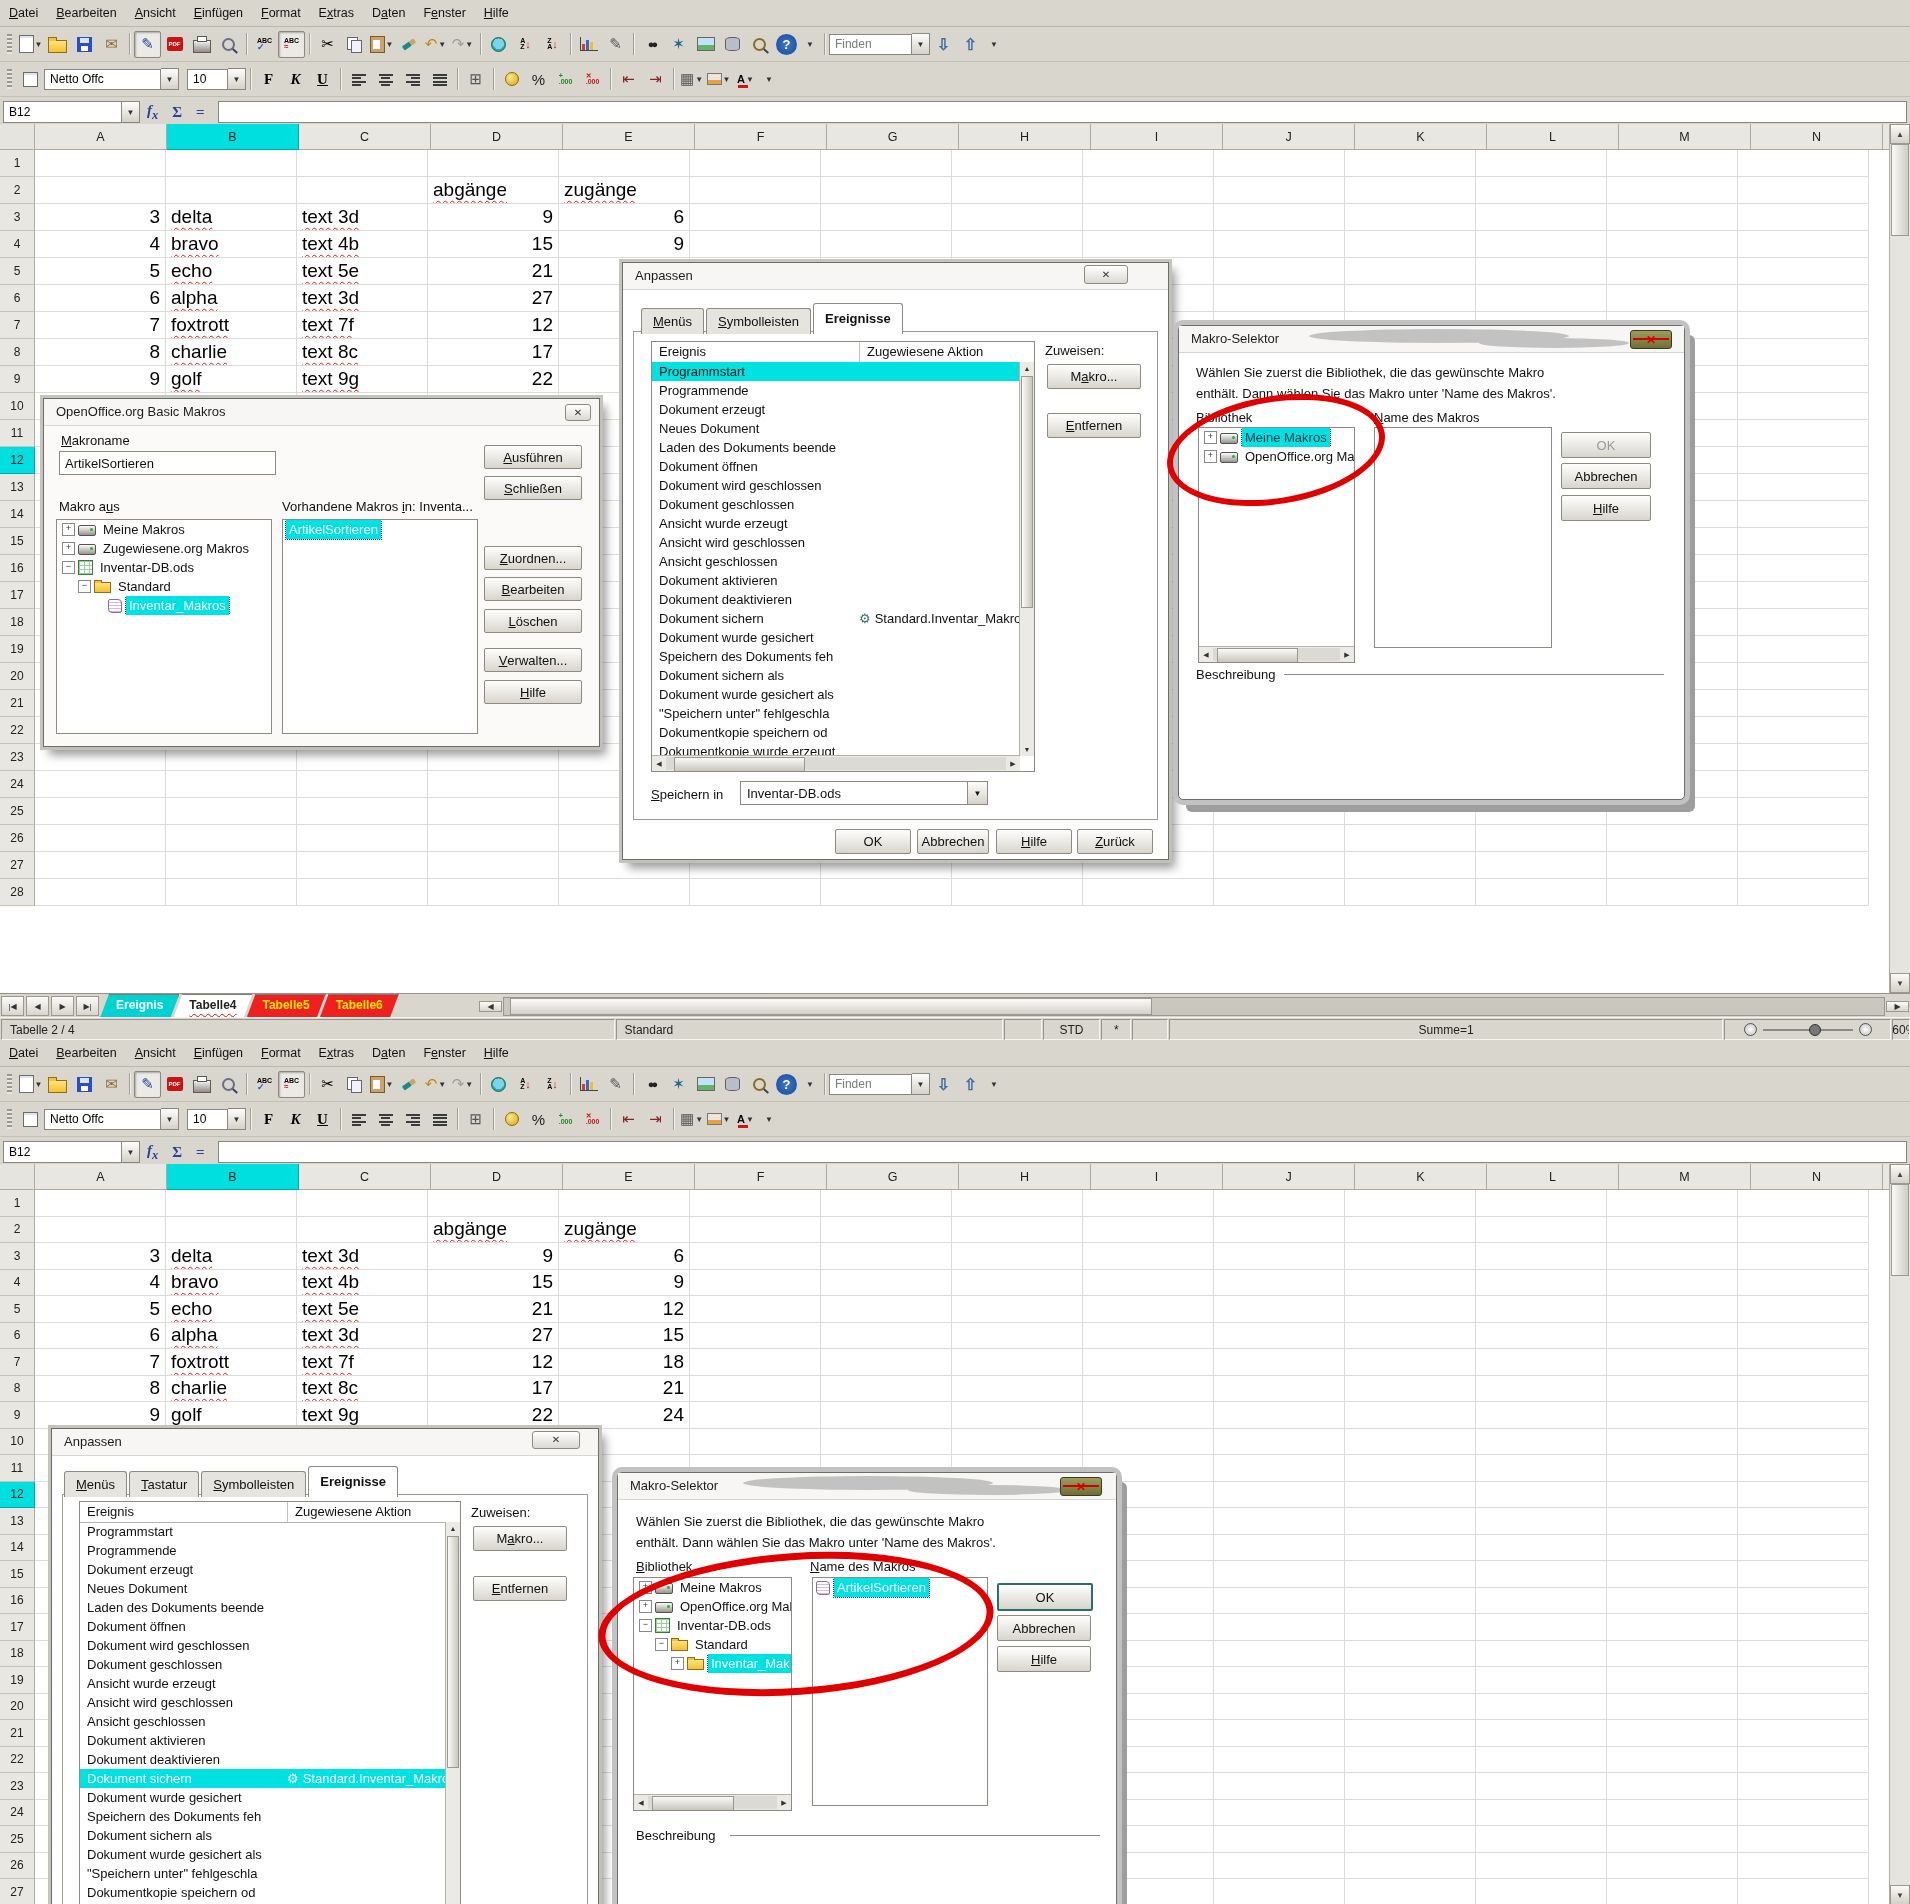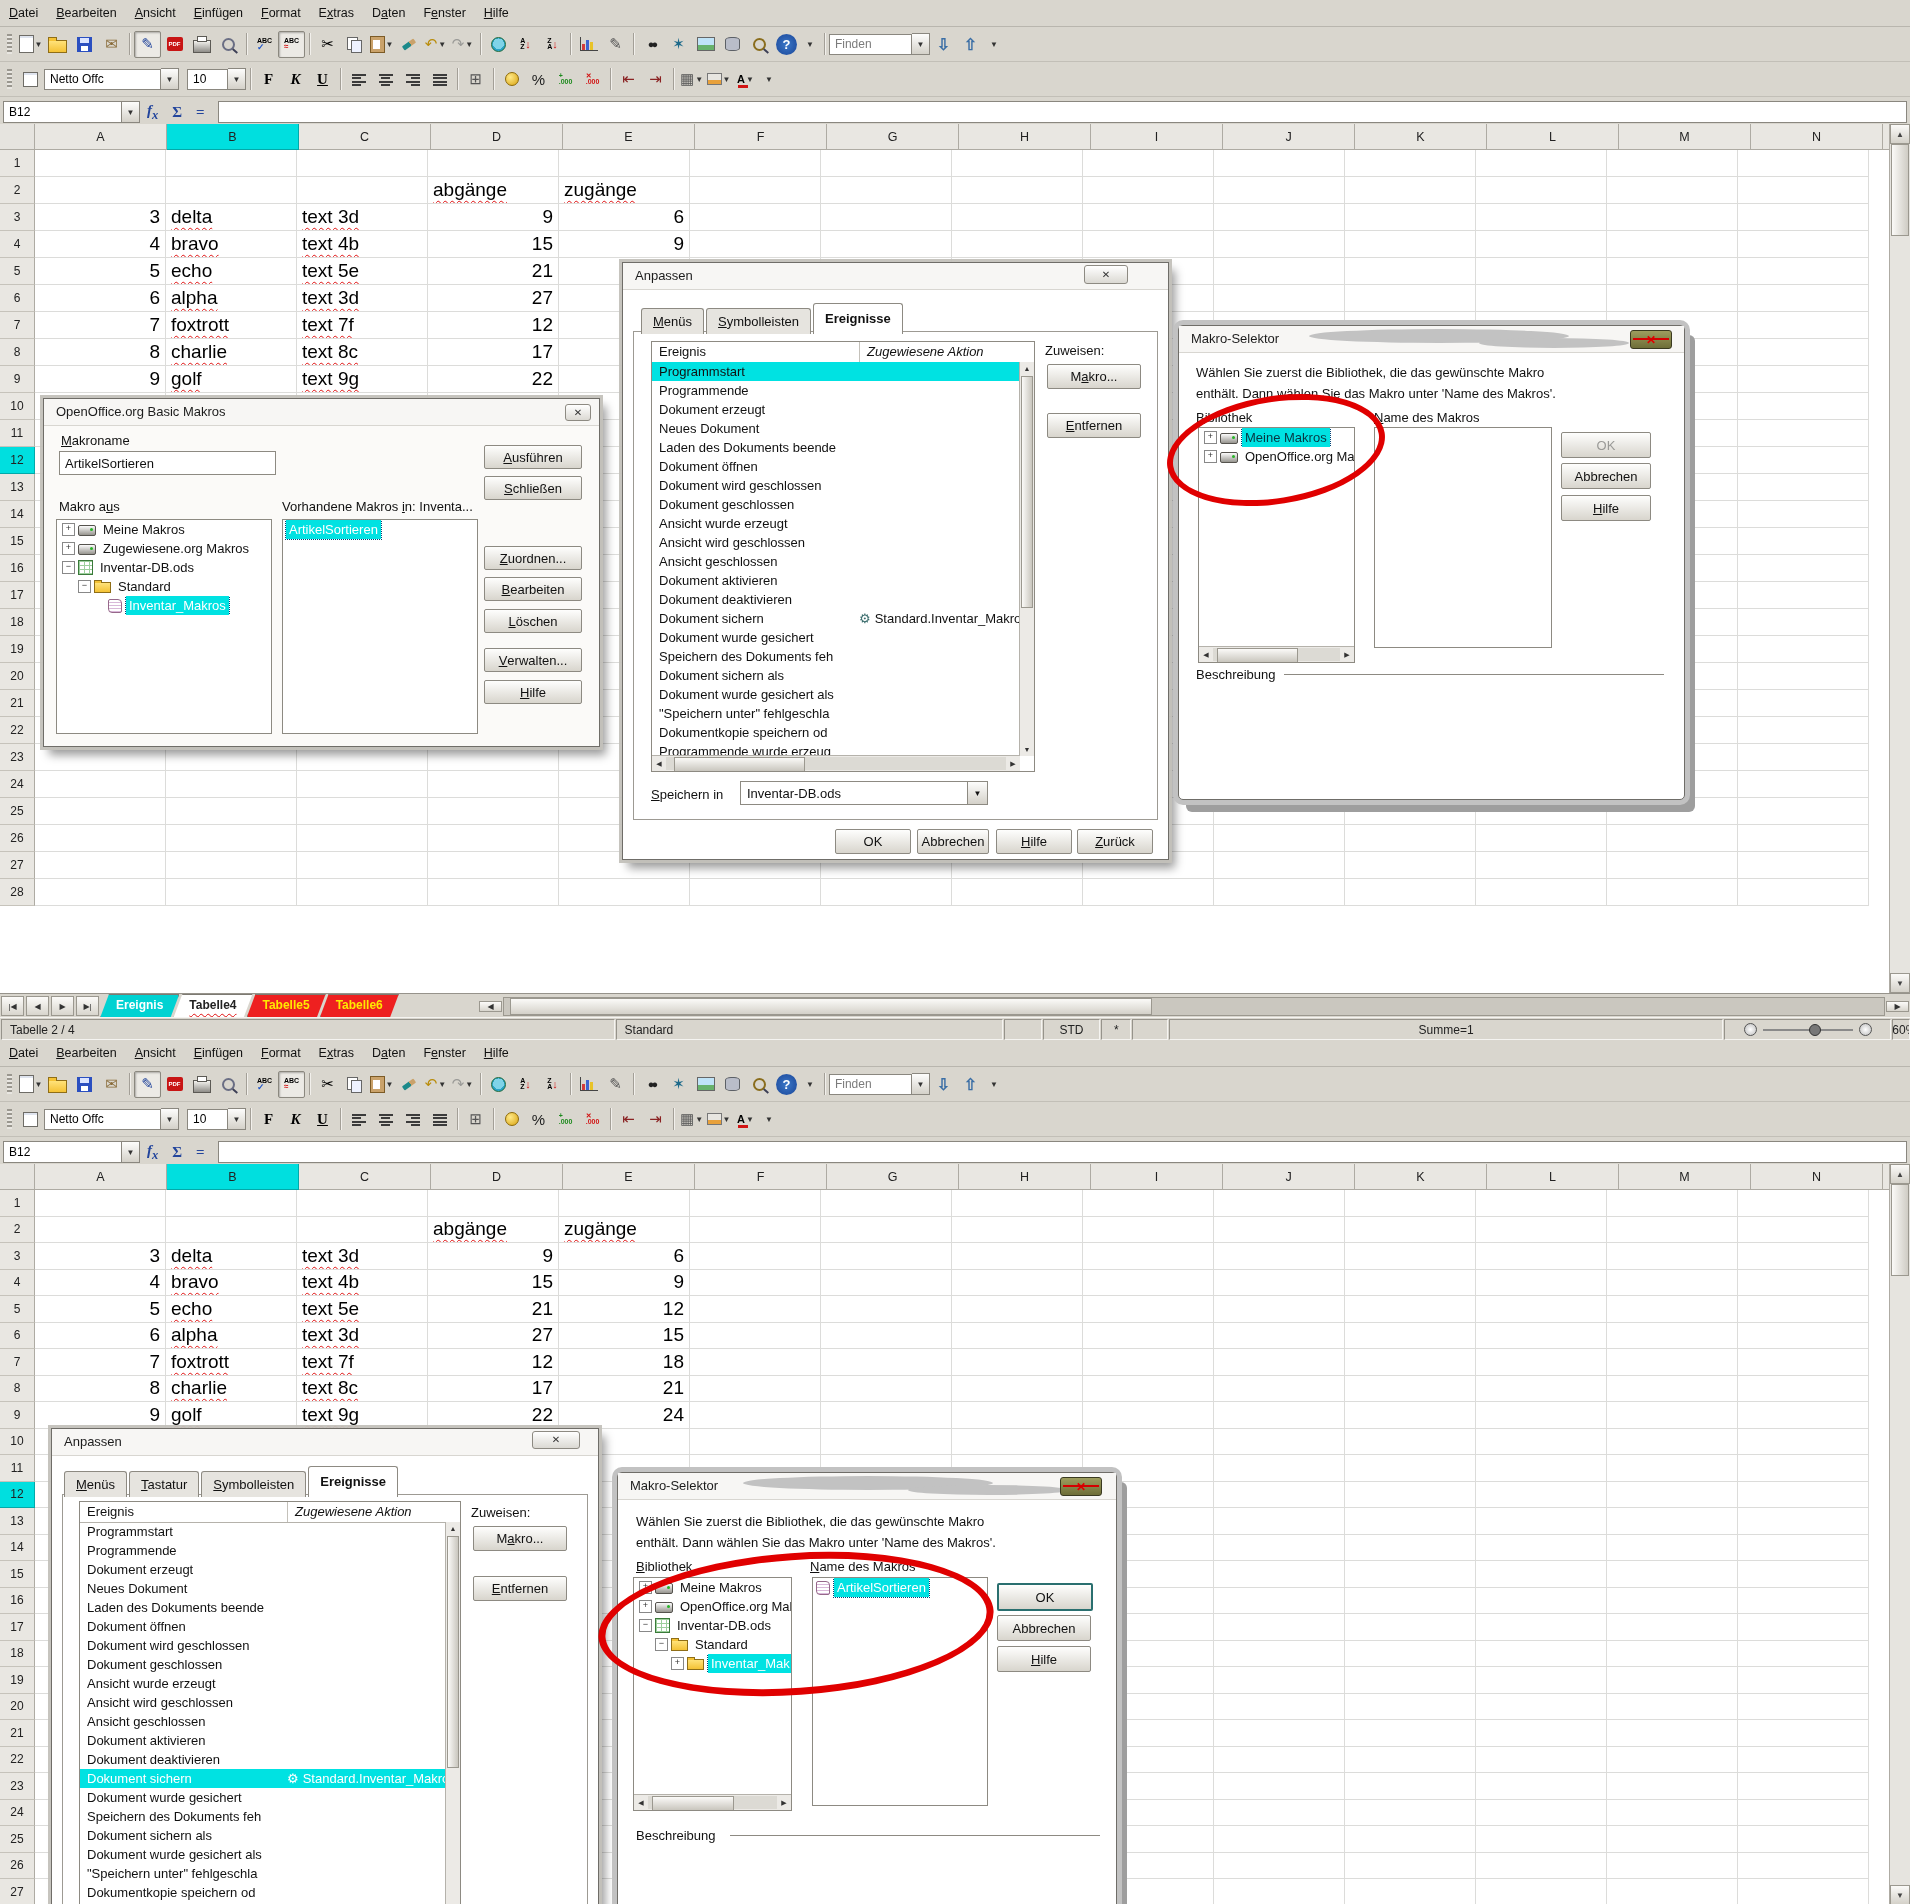"Zugewiesene Aktion" .evh2 { font-style: italic -> none }
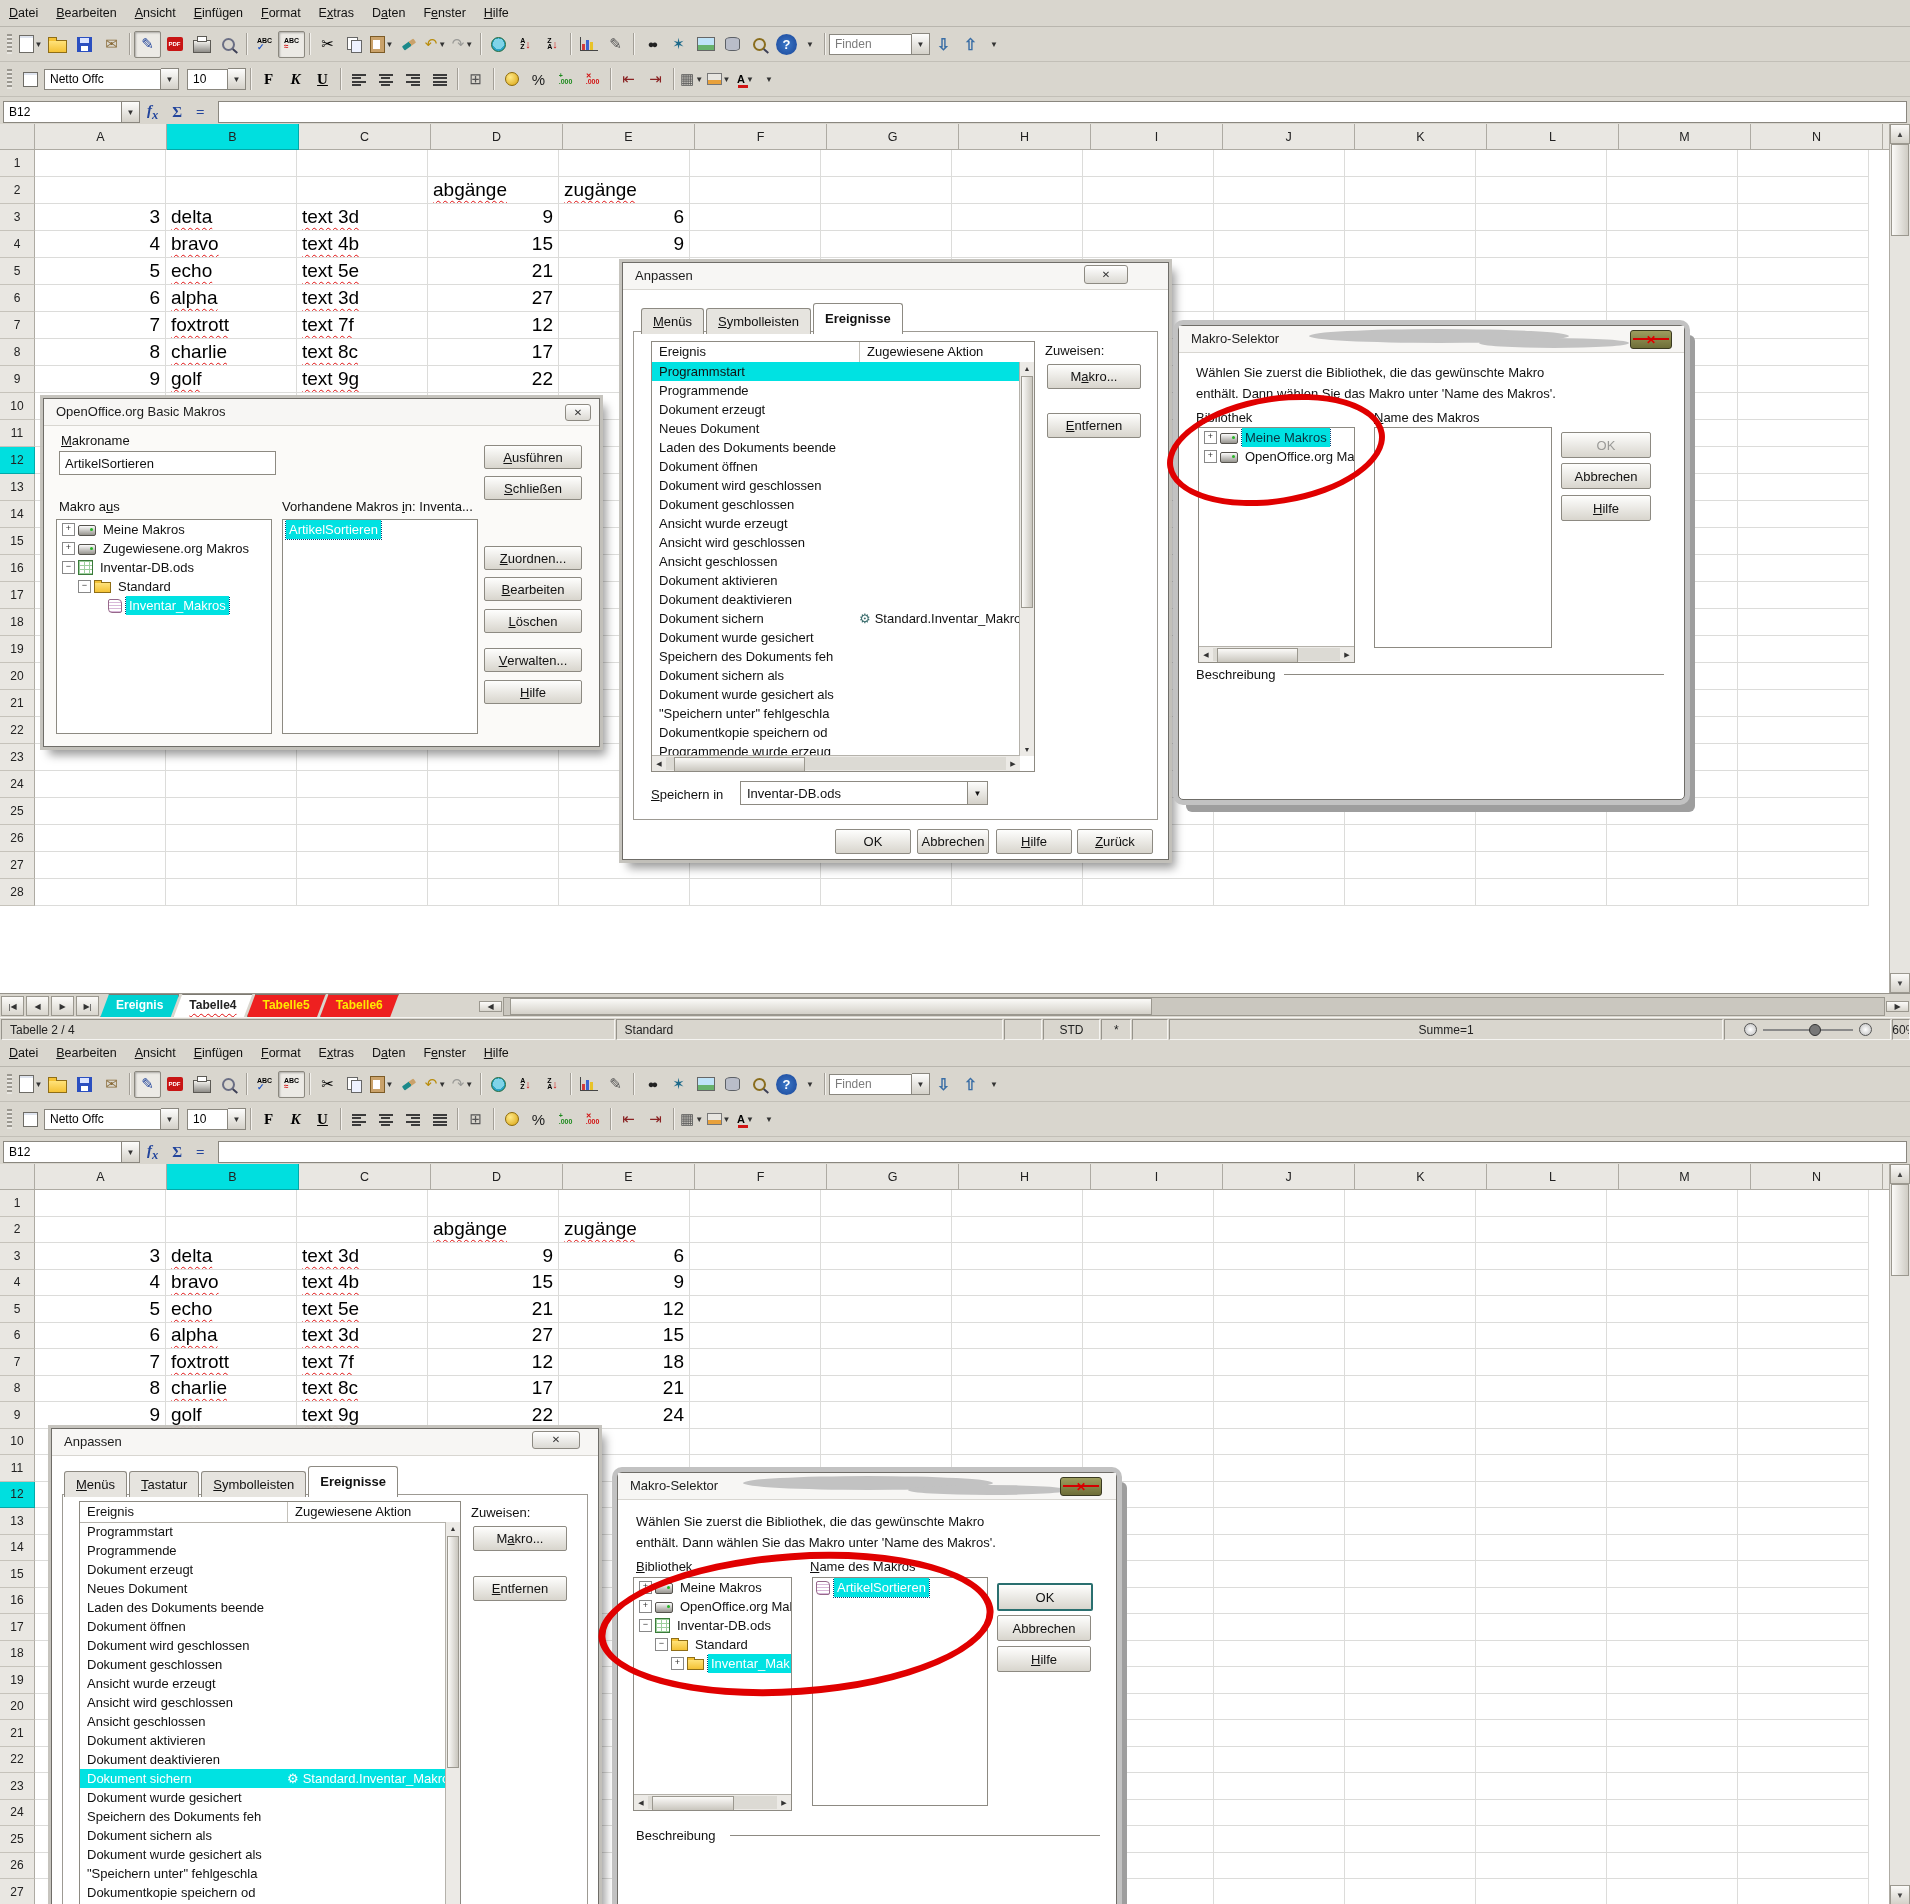"Programmende wurde erzeug" span.evl { text: Programmende wurde erzeug -> Dokumentkopie wurde erzeugt }
